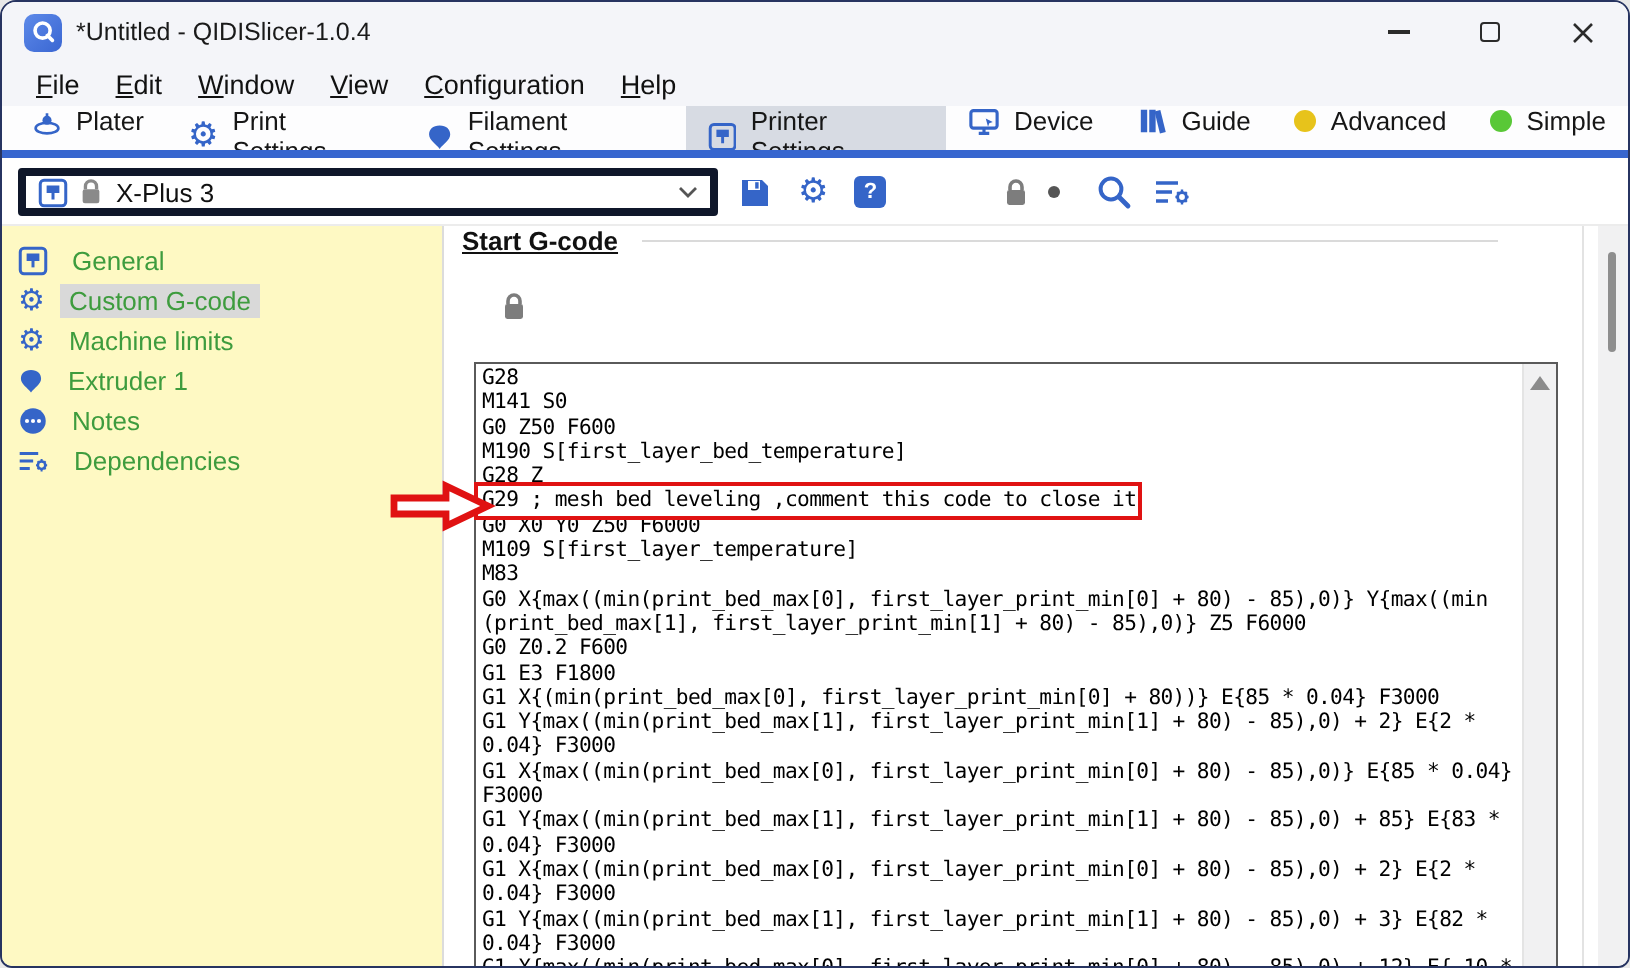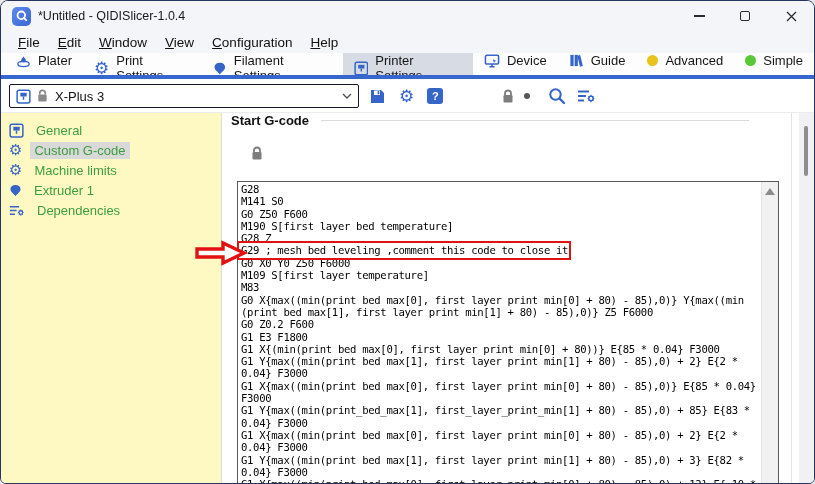"X-Plus 3" .preset-combo { border: 1px solid #0f172a -> 4px solid #0f172a }
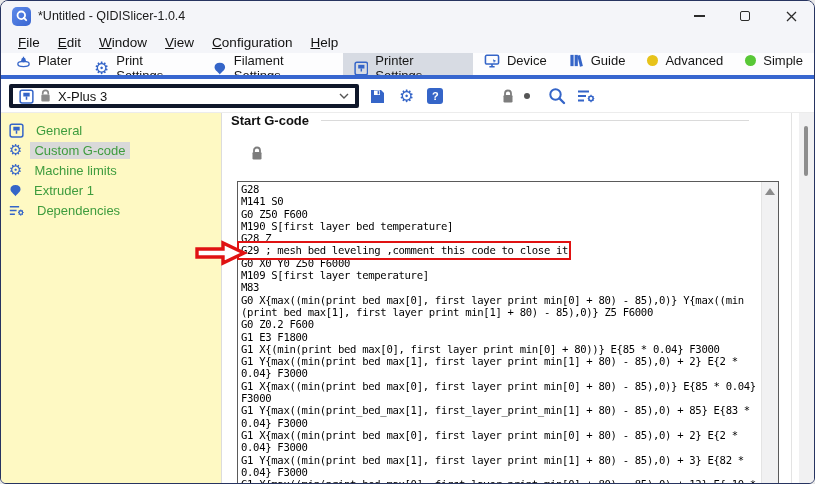"Start G-code" .section-title { text-decoration: none -> underline }
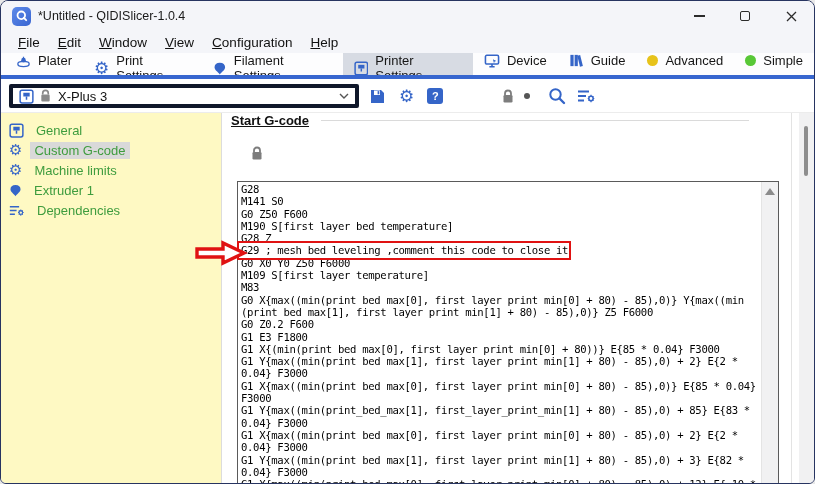"Notes" div.side-row { html: none -> <div> <svg> <circle></circle> <circle></circle> <circle></circle> <circle></circle> </svg> <span>Notes</span> </div> }
